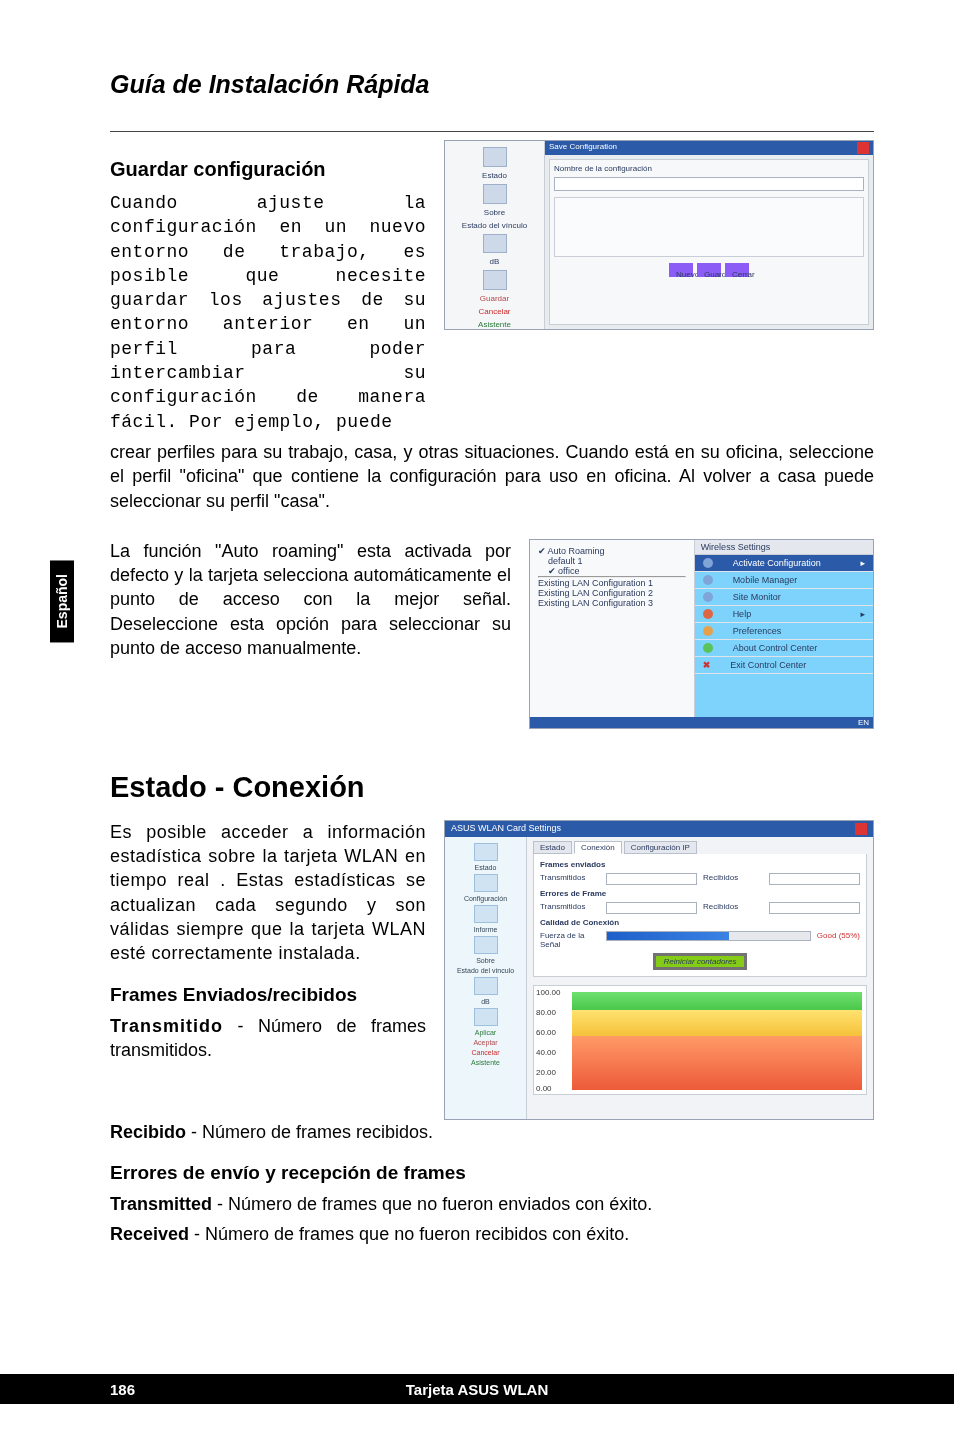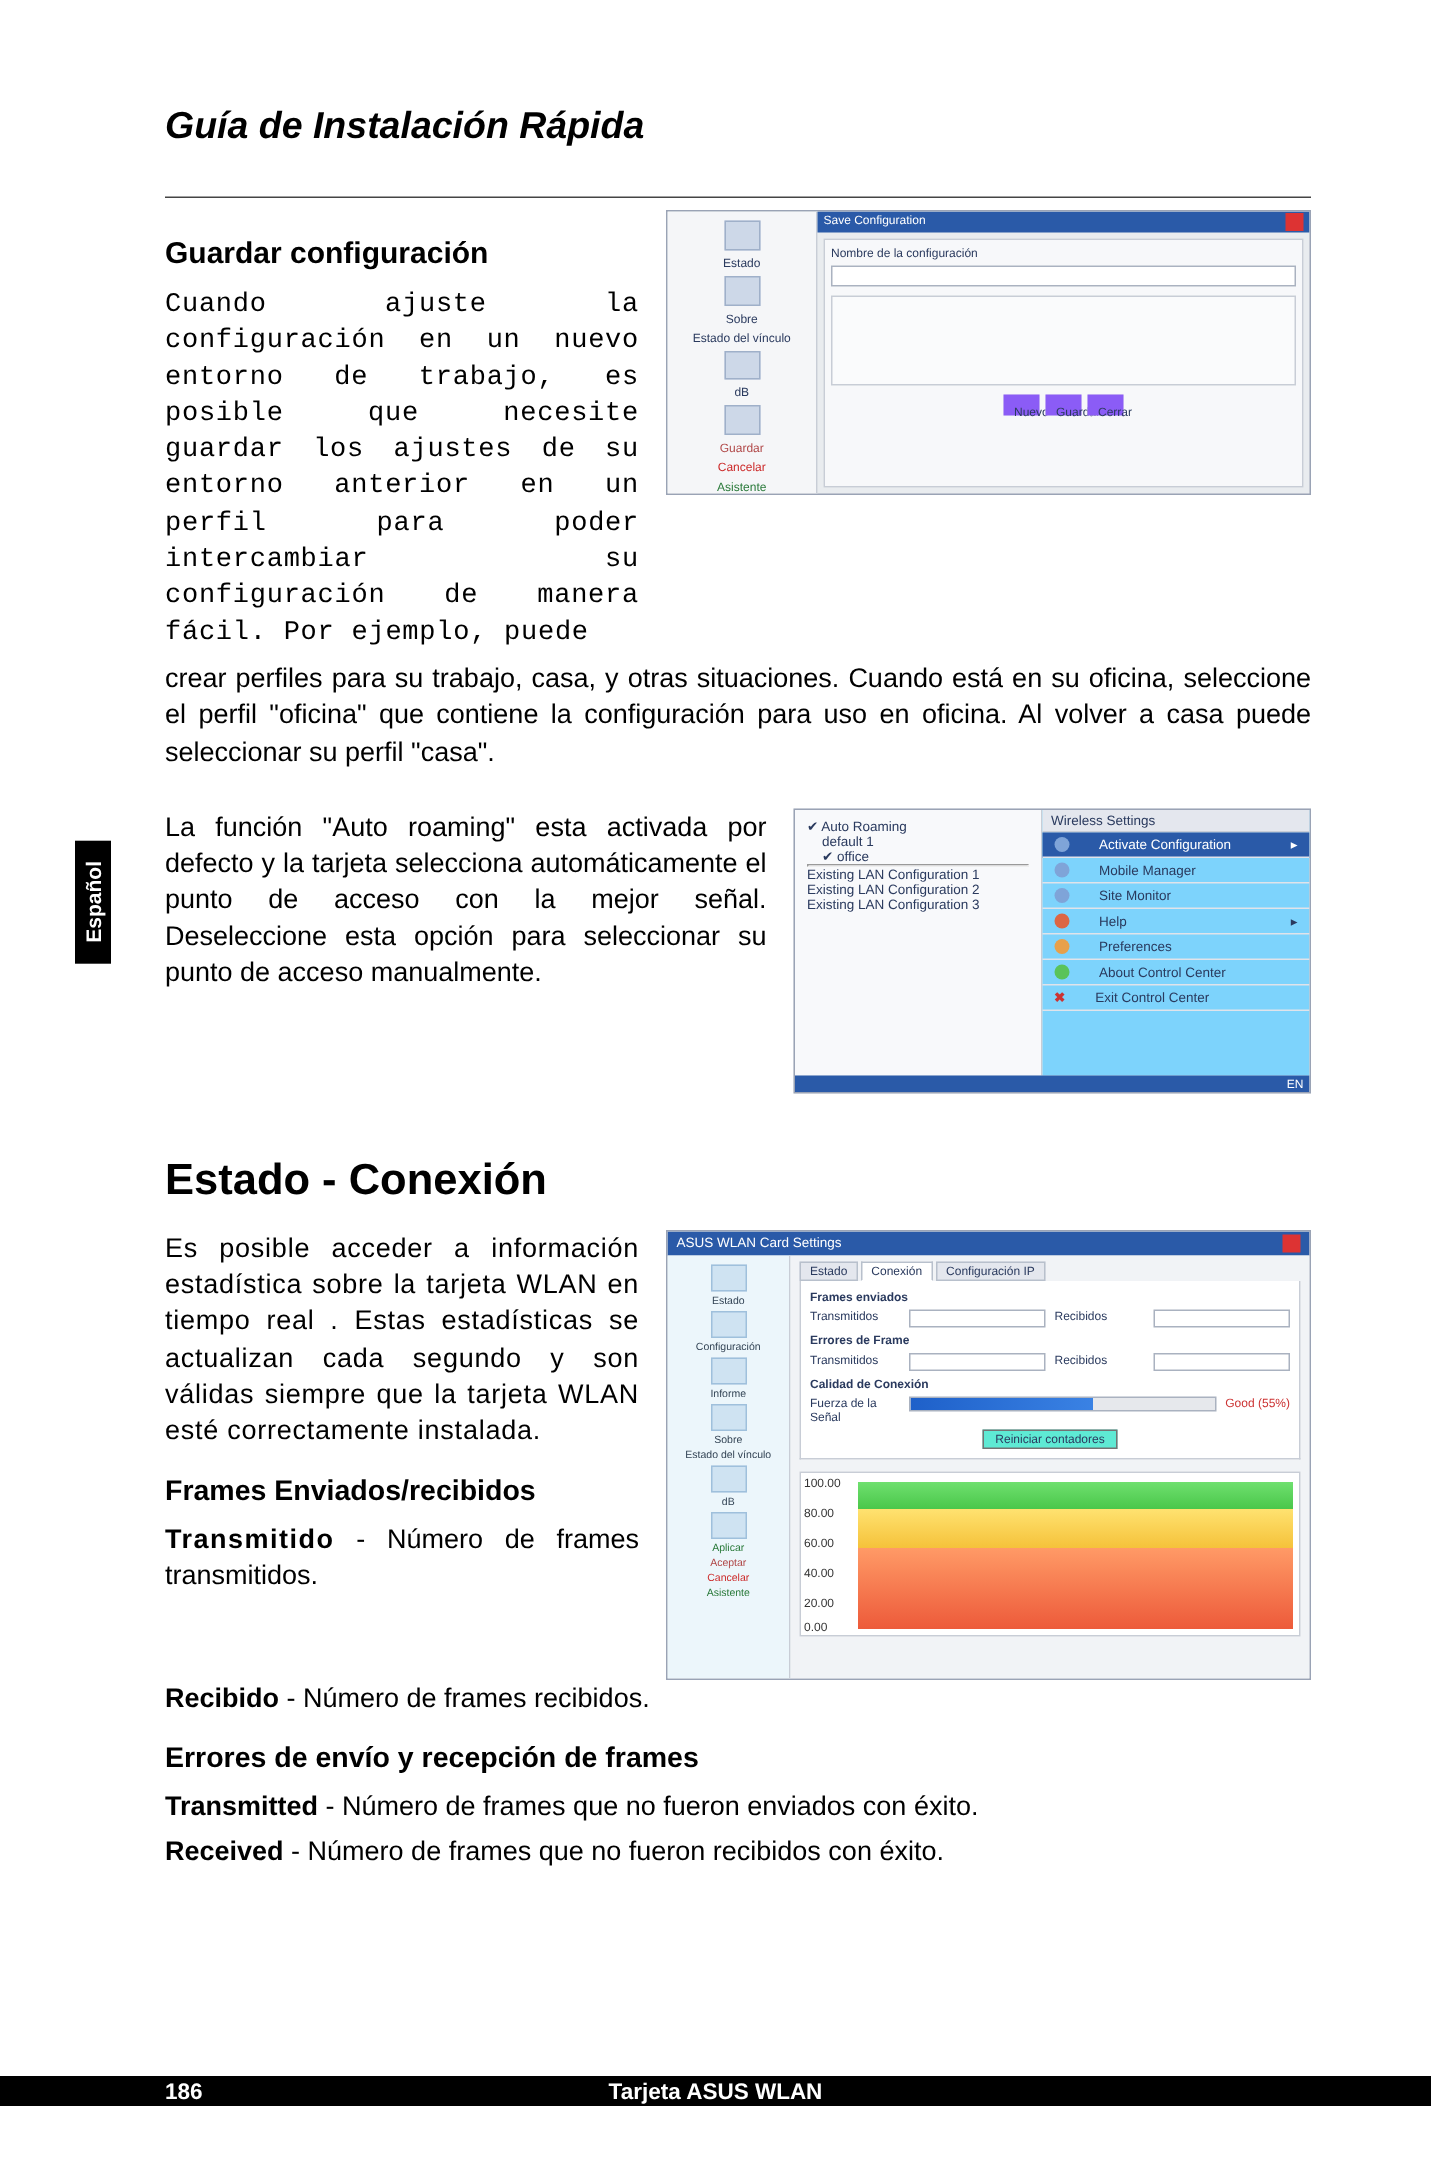"Reiniciar contadores" span { background: #5eead4 -> #84cc16; border: 1px solid #737373 -> 3px solid #737373; font-style: none -> italic }
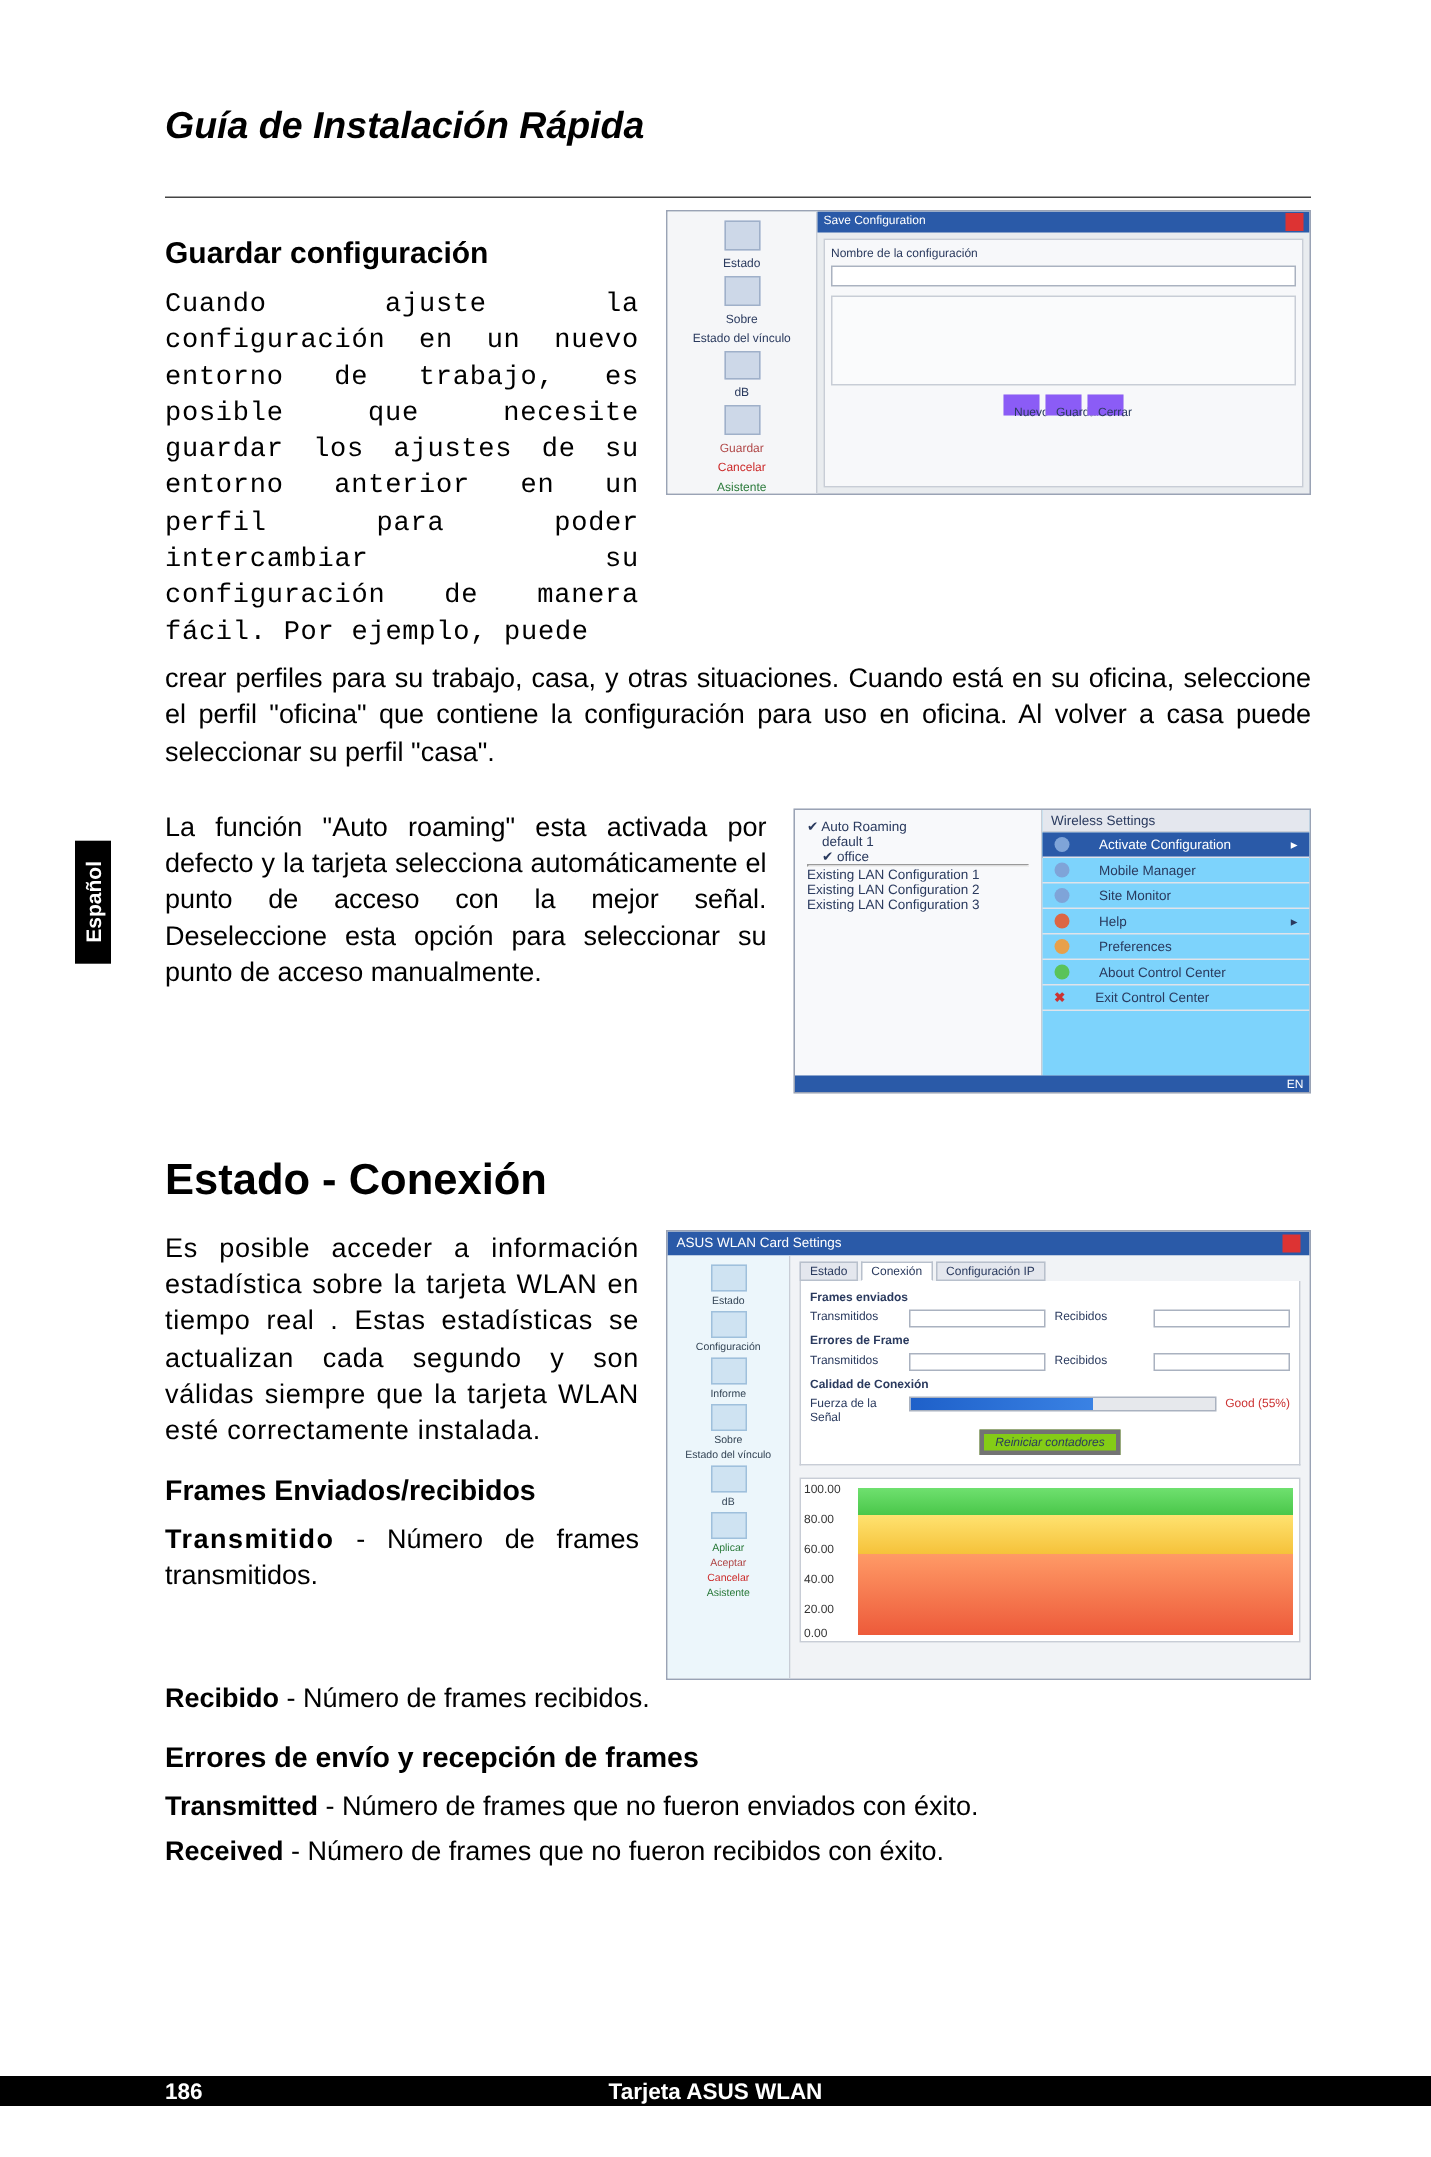"186" .footer { height: 20px -> 30px }
